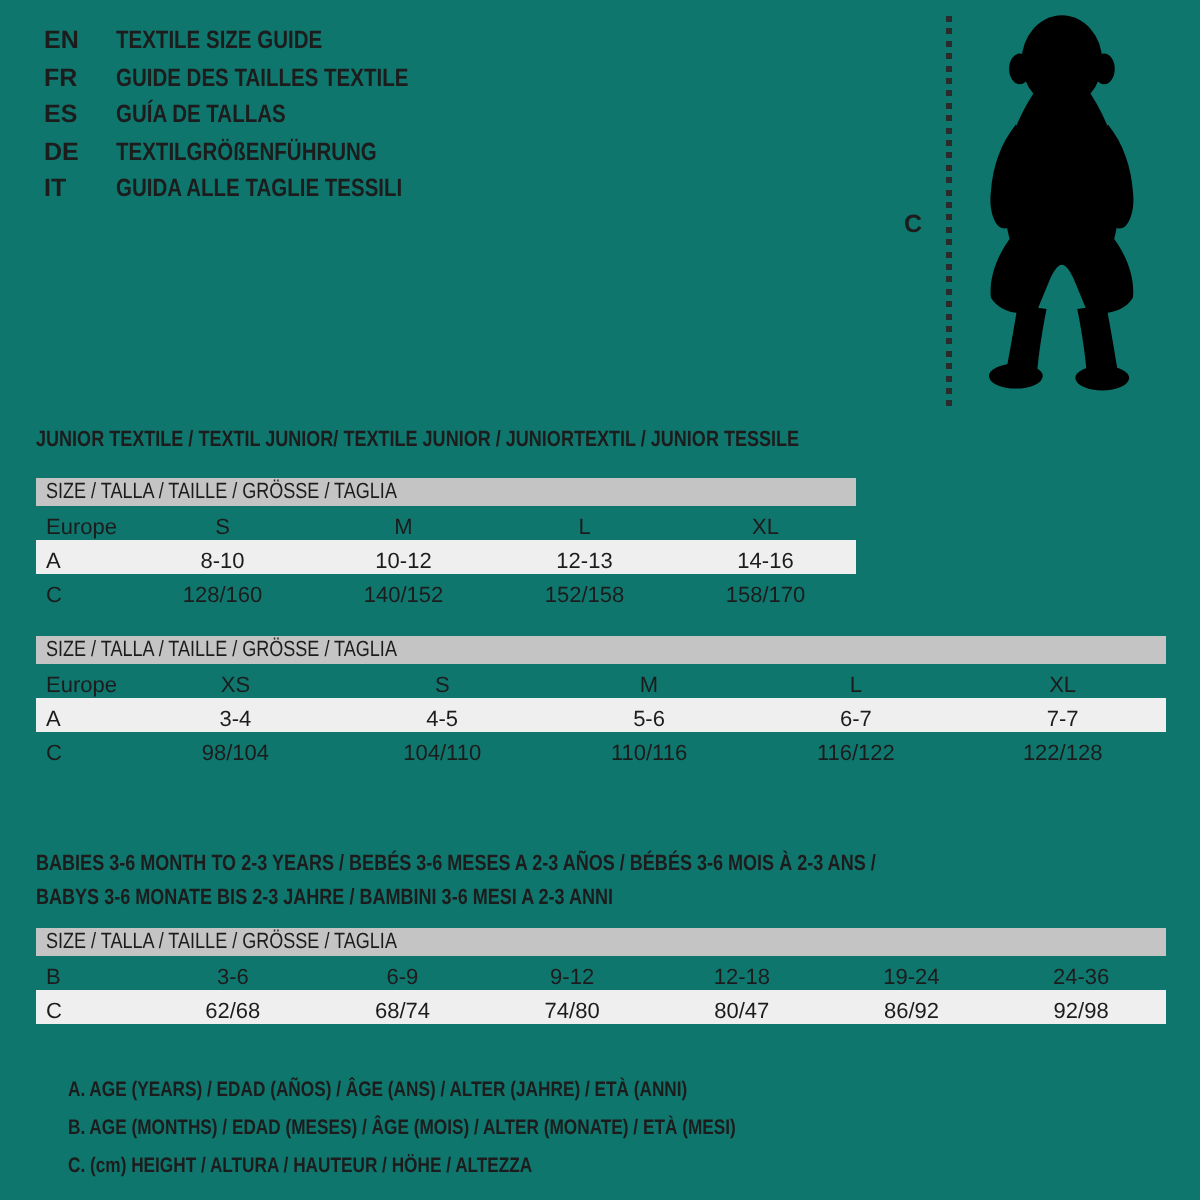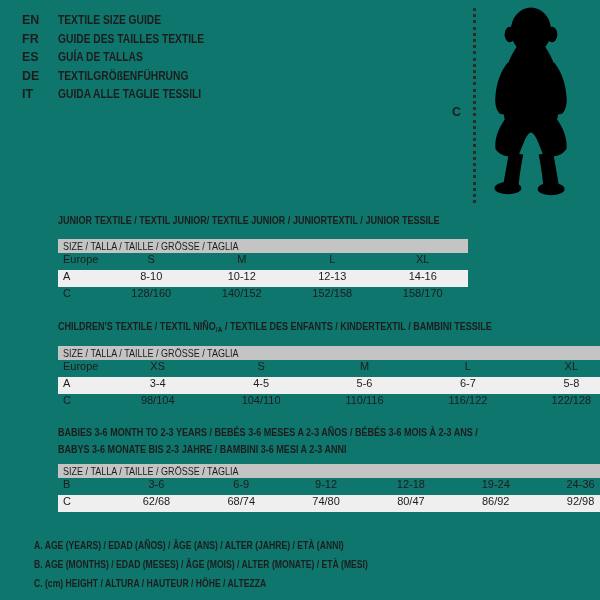"JUNIOR TEXTILE / TEXTIL JUNIOR/" .tbl { margin-left: 40px -> none }
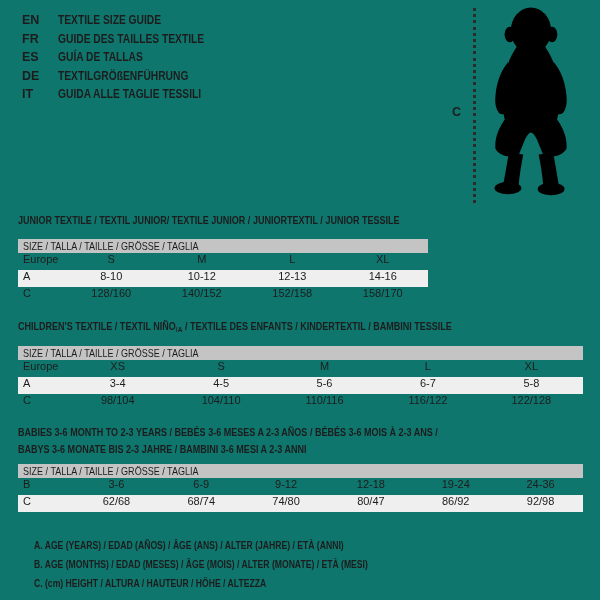"Europe" .row { align-items: flex-start -> flex-end }
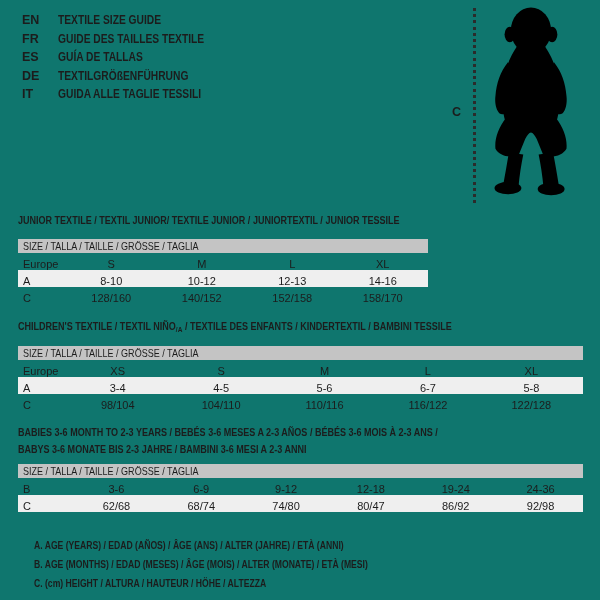"CHILDREN'S TEXTILE / TEXTIL NIÑO/A" div.tbl-title { html: <div> <span><span>CHILDREN'S TEXTILE / TEXTIL NIÑO</span><sub>/A</sub><span> / TEXTILE DES ENFANTS / KINDERTEXTIL / BAMBINI TESSILE</span></span> </div> -> none }
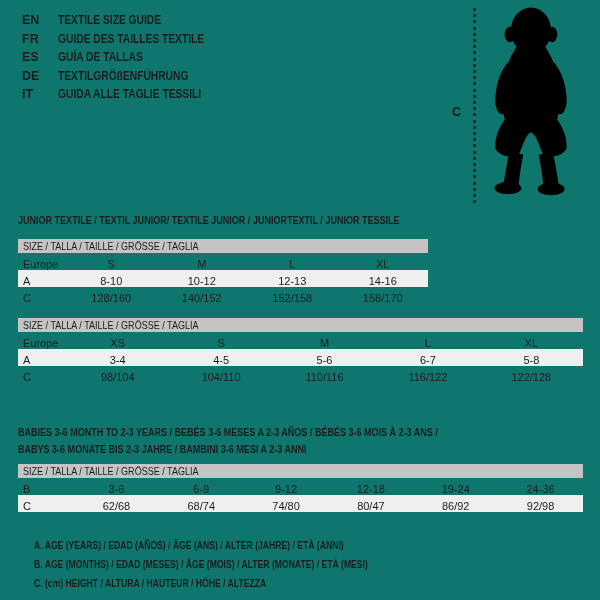"5-8" span.val { text: 5-8 -> 7-7 }
